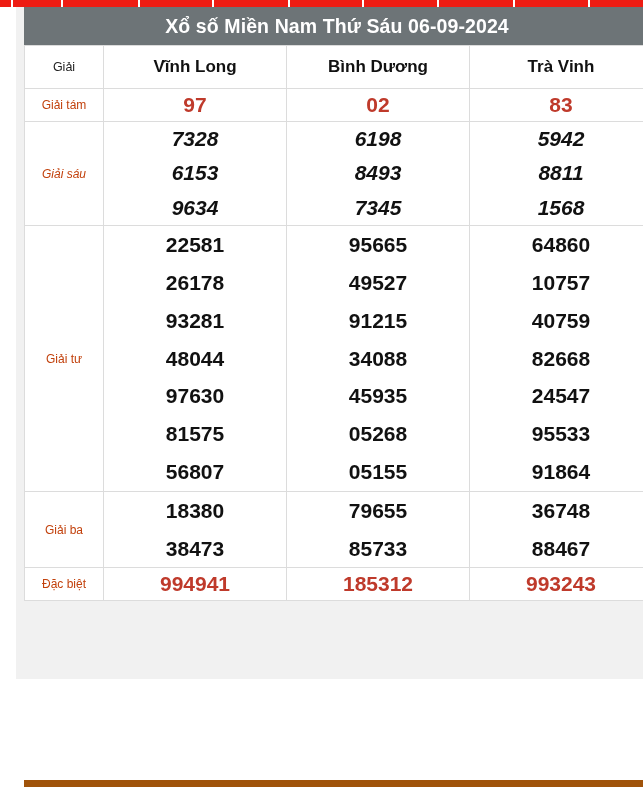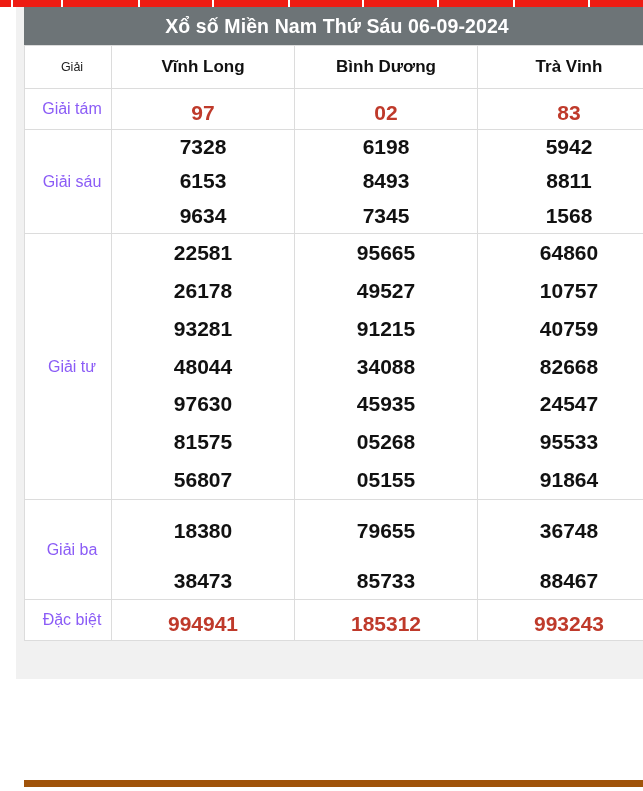"Giải" table.lotto td.label-col, table.lotto th.label-col { padding-left: 8px -> none }
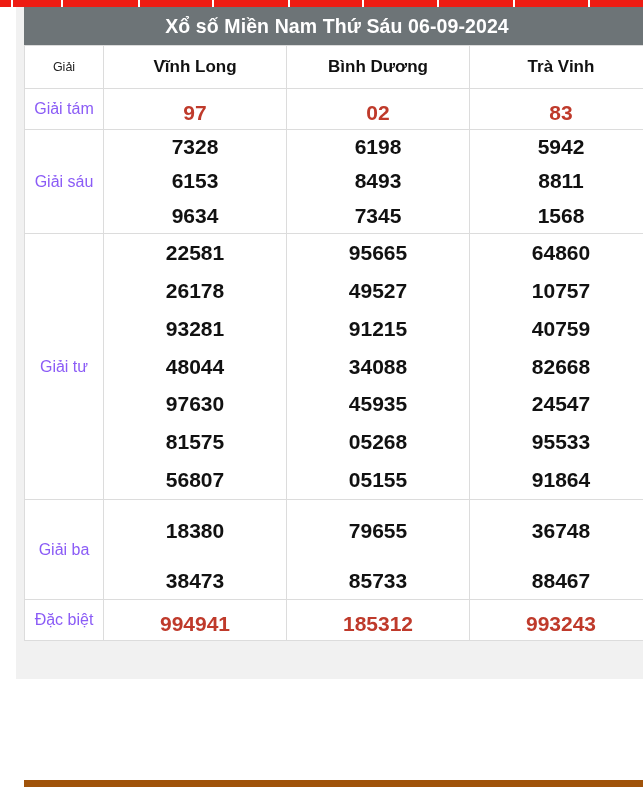"Giải tám" td.row-label { color: #8b5cf6 -> #c2410c; font-size: 16px -> 12px }
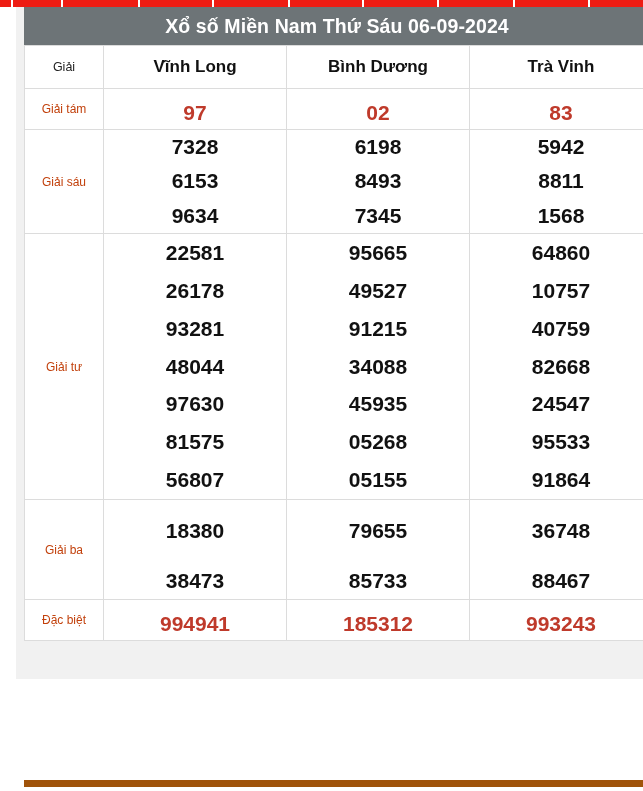"97" tr.r-h1 td.nums .n { margin-top: 8px -> none }
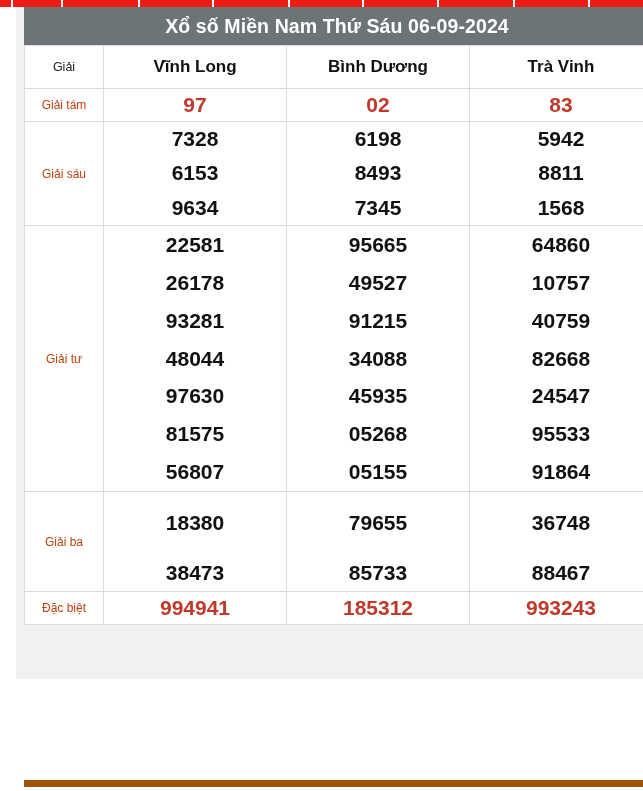"7328" tr.r-h3 td { font-style: none -> italic }
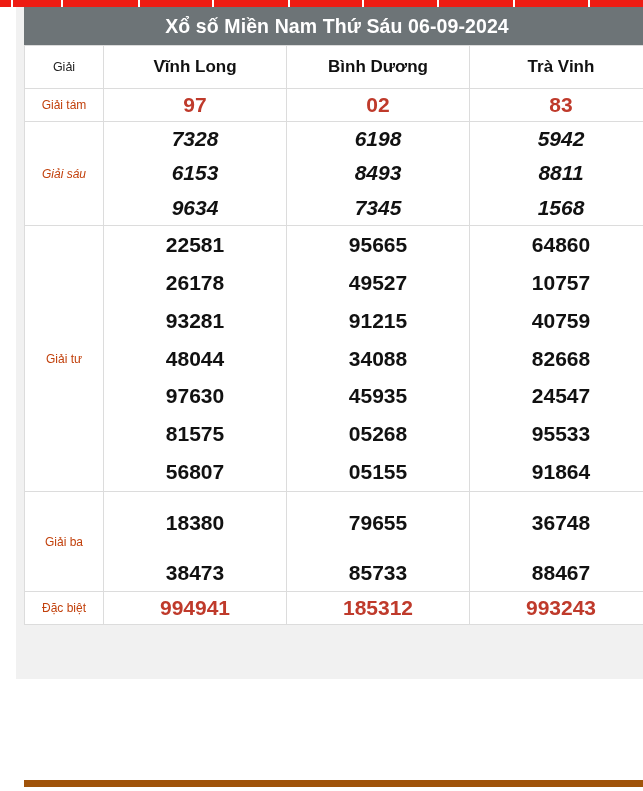"18380" tr.r-h2 td.nums .n { margin-top: 12px -> none }
